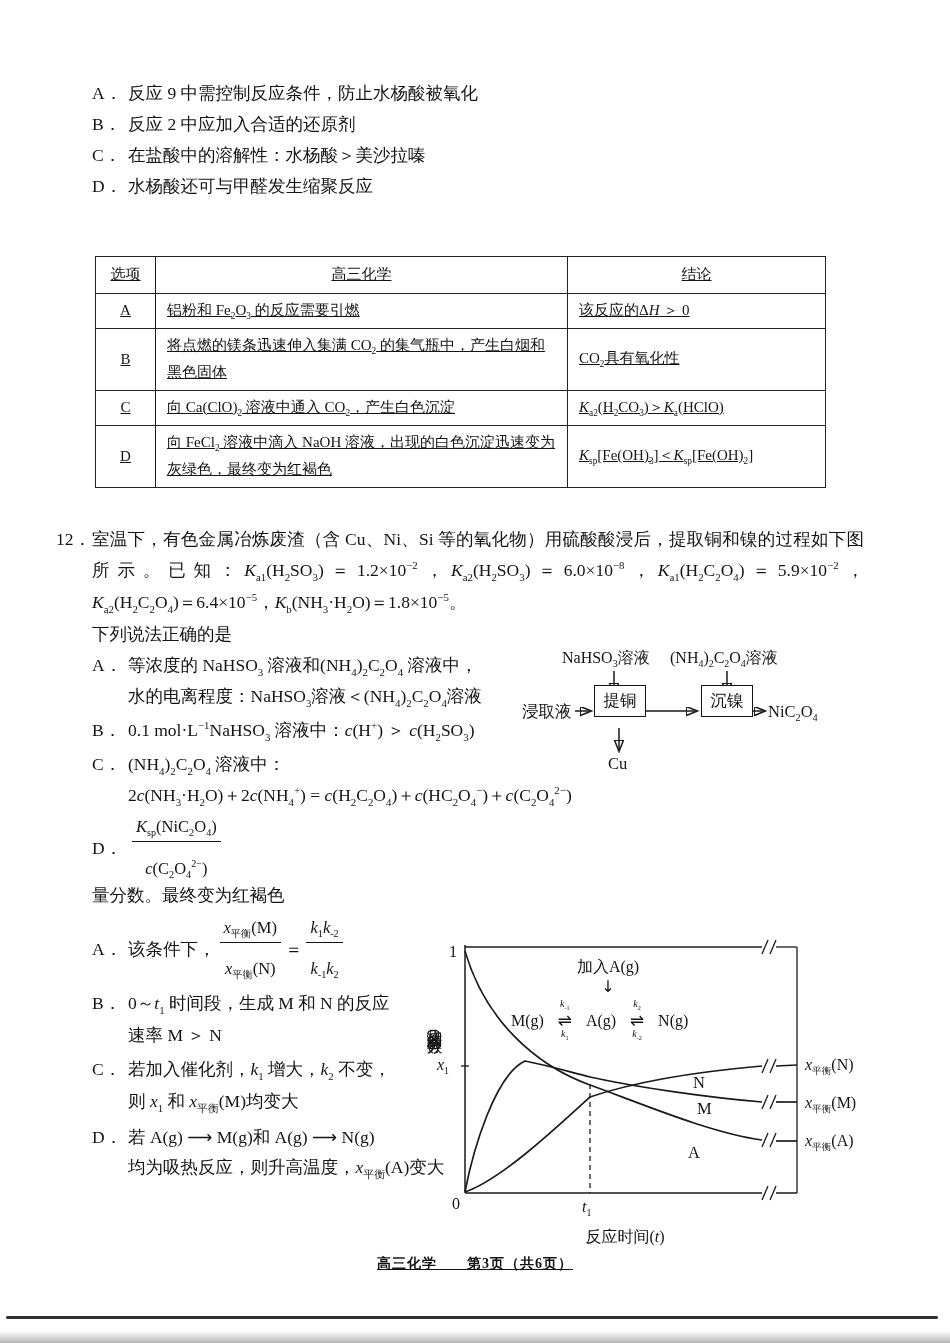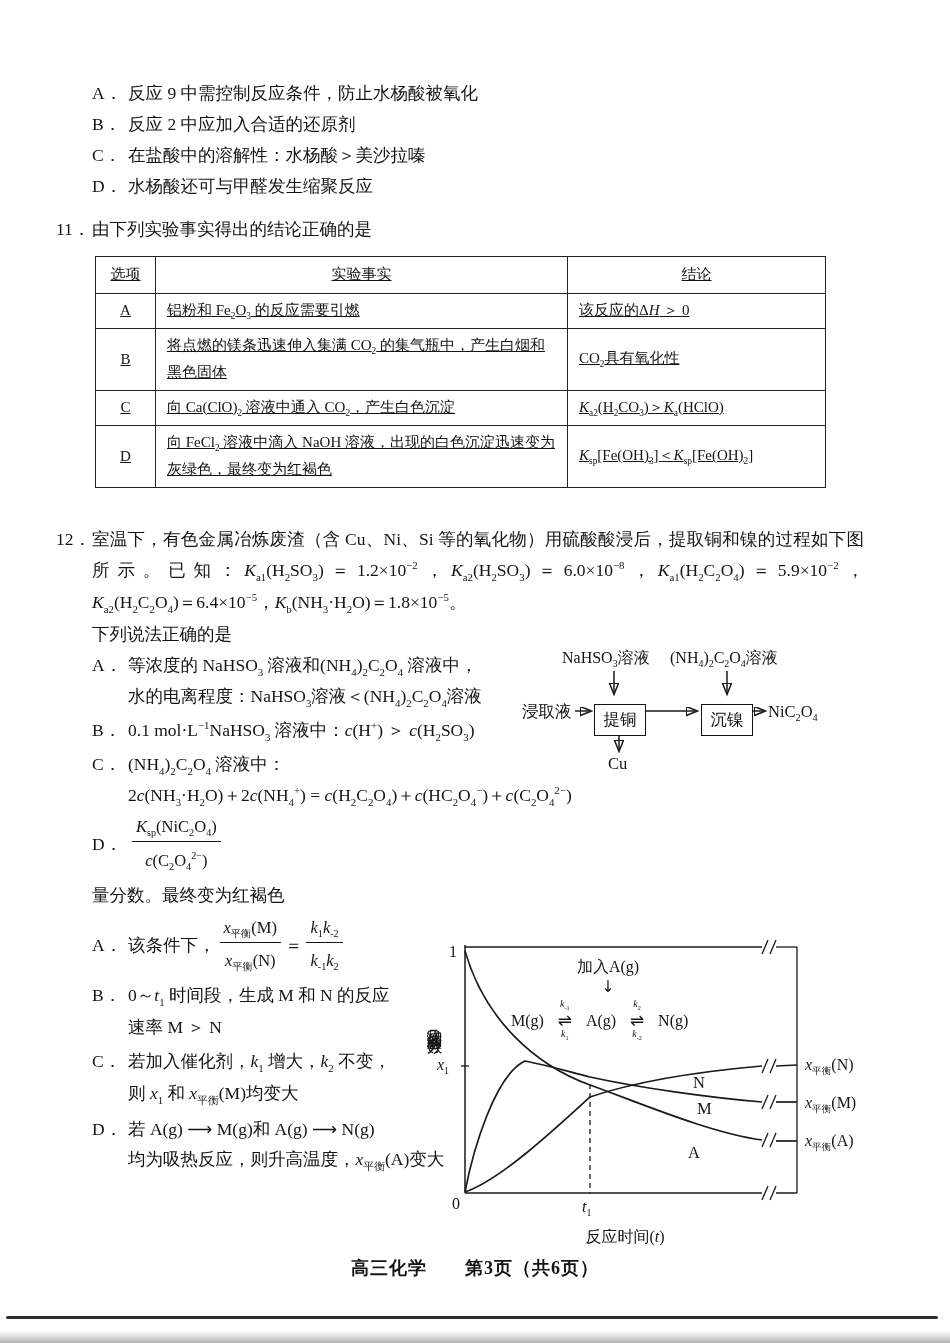"11．" section.block { html: <section> <div> <span>11．</span> <span>由下列实验事实得出的结论正确的是</span> </div> </section> -> none }
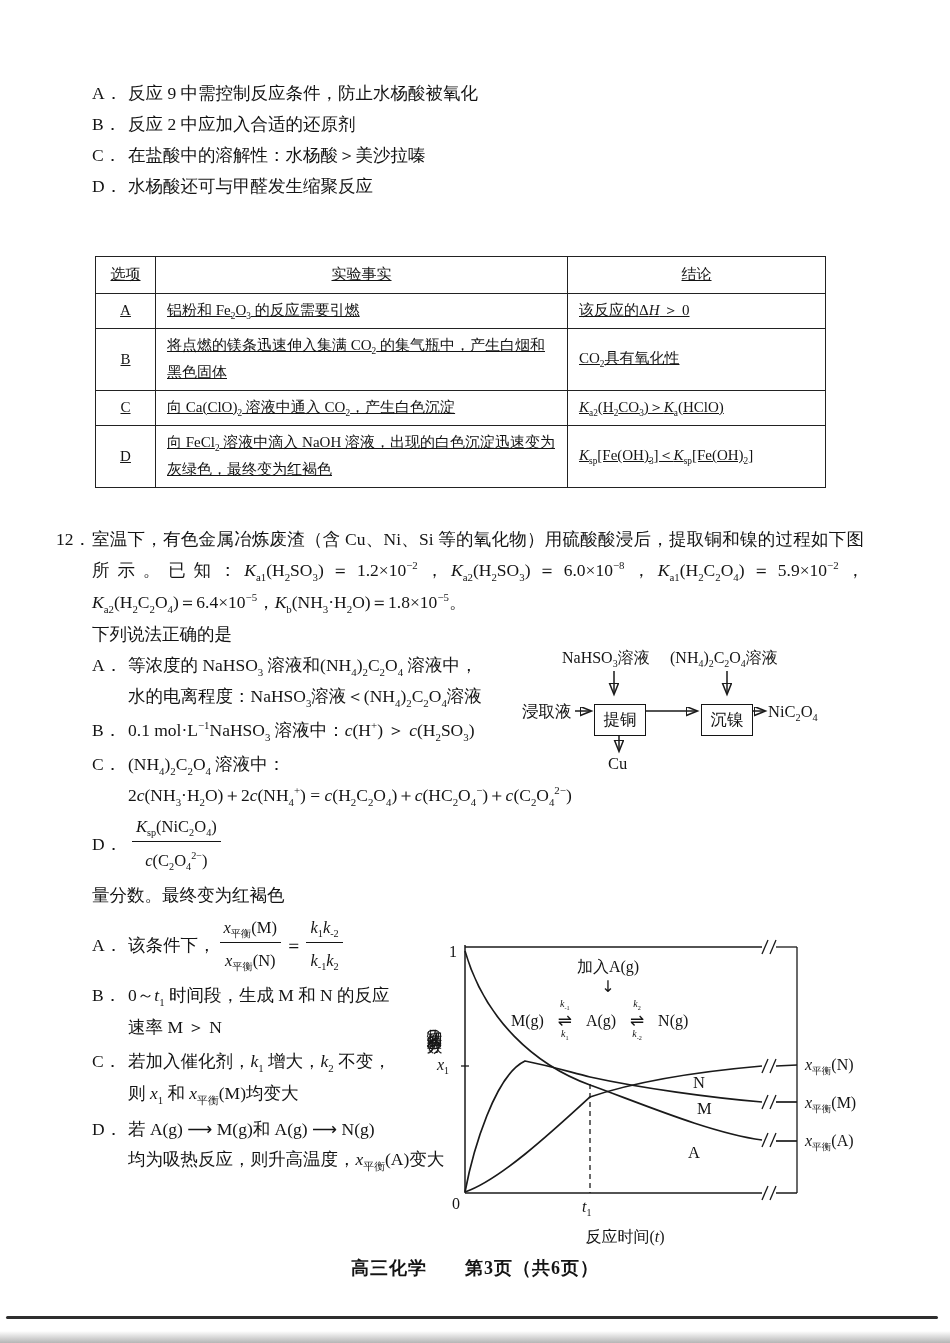"实验事实" th { text: 实验事实 -> 高三化学 }
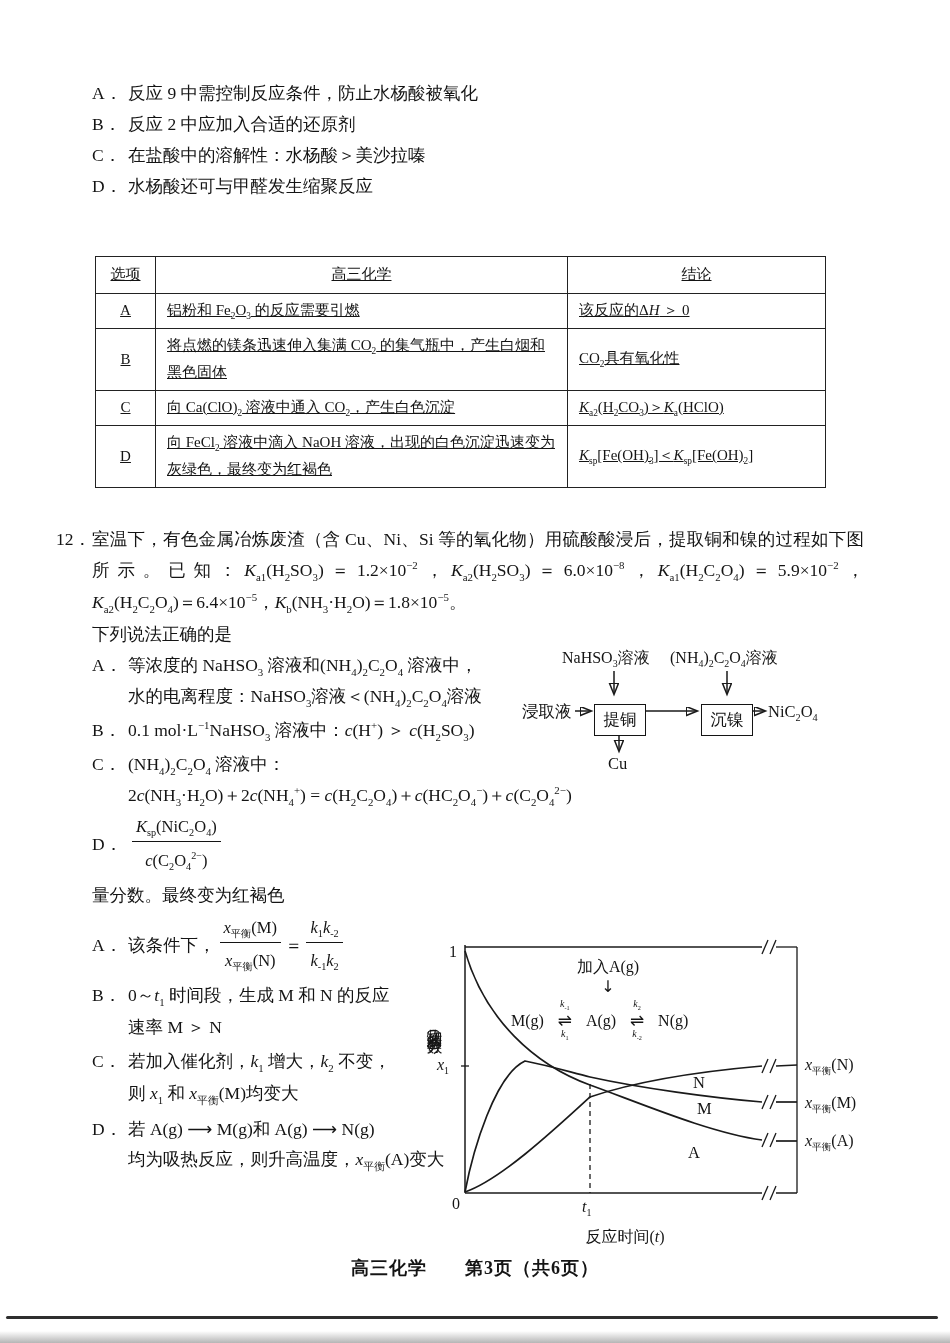"提铜" .fd-box { top: 54px -> 35px }
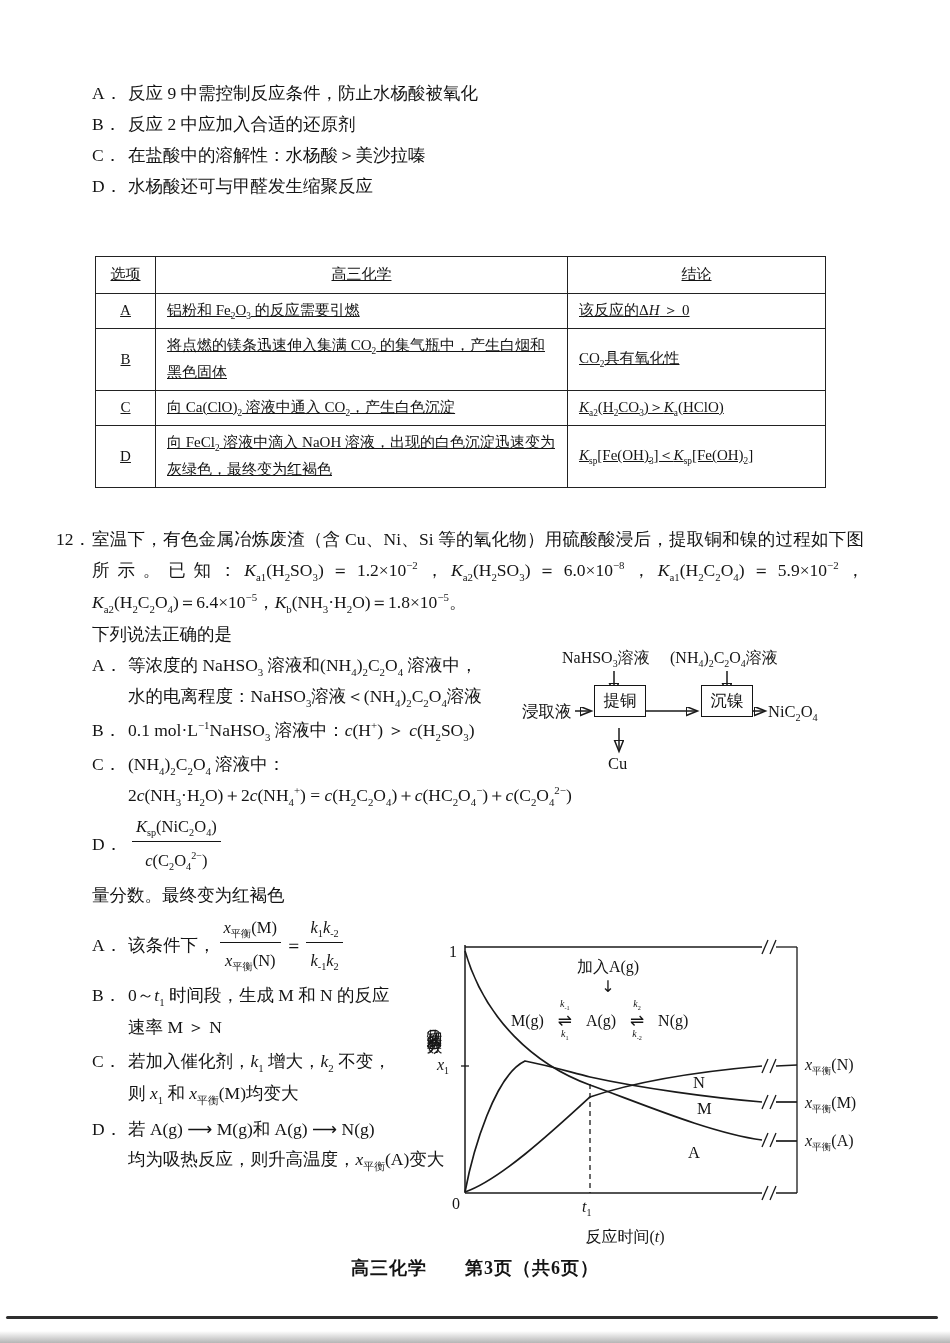"c(C2O42−)" .frac .den { padding: 7px 4px 0 -> 15px 4px 0 }
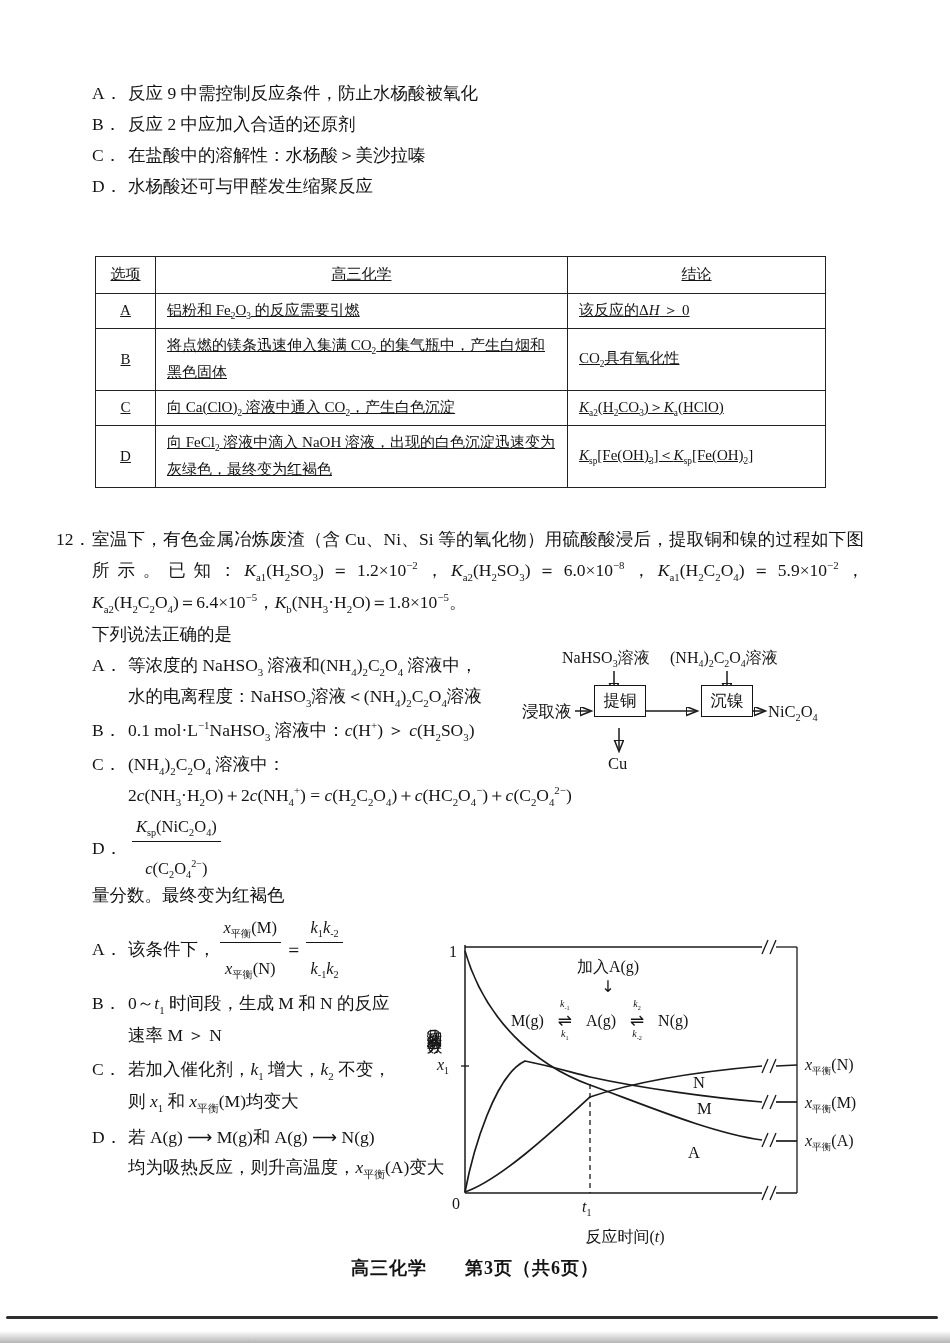"高三化学 第3页（共6页）" .footer { font-size: 18px -> 14px; text-decoration: none -> underline }
